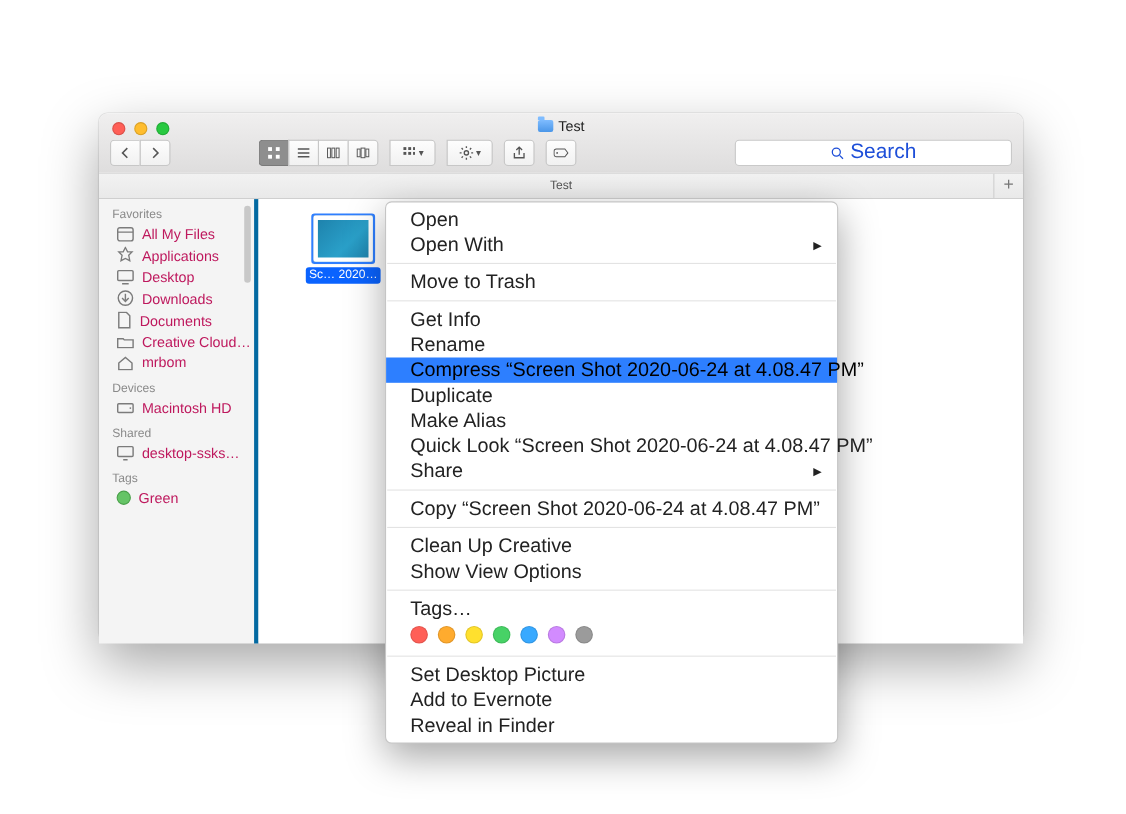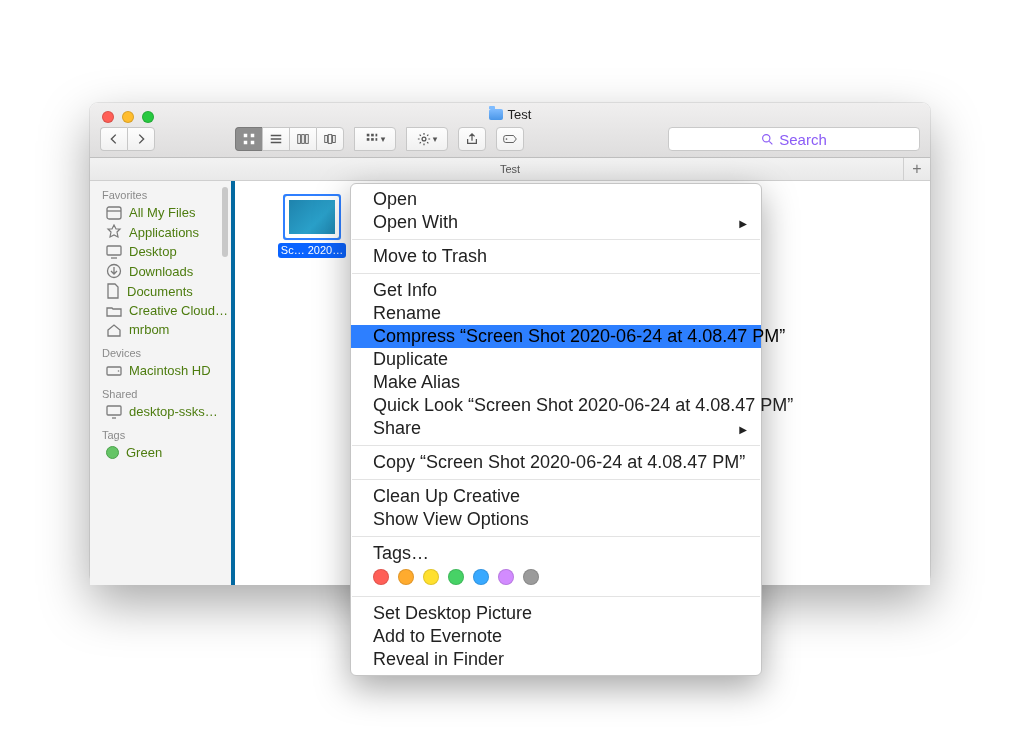"Search" .search { color: #8b5cf6 -> #1d4ed8; font-size: 15px -> 19px }
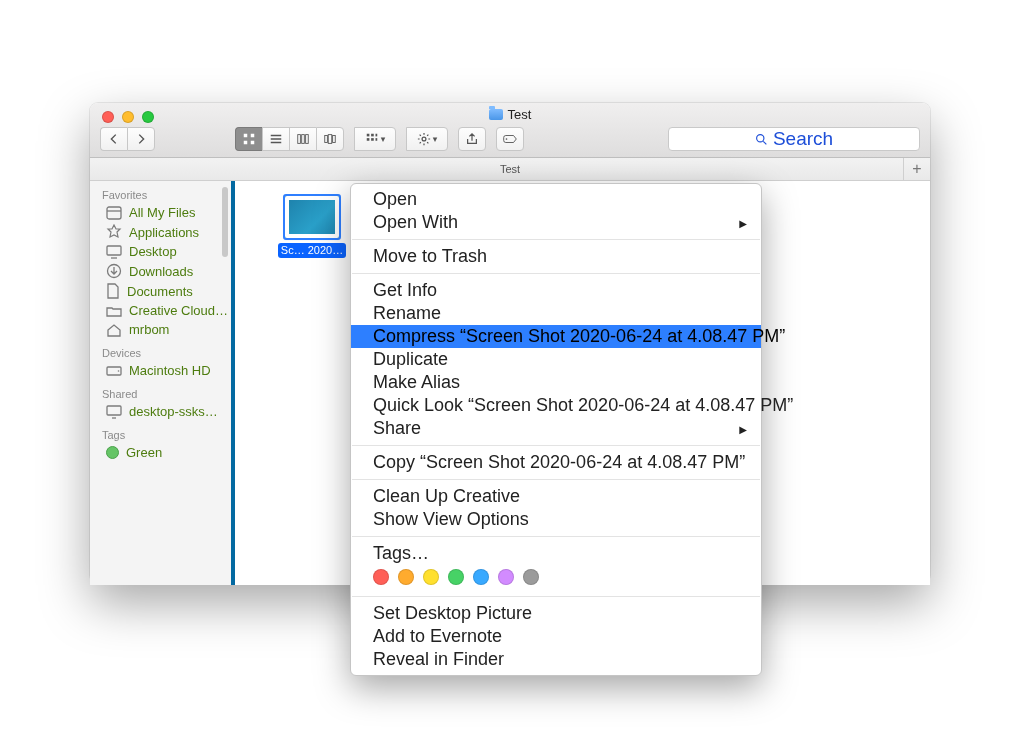"All My Files" .sb-item { color: #4d7c0f -> #be185d }
